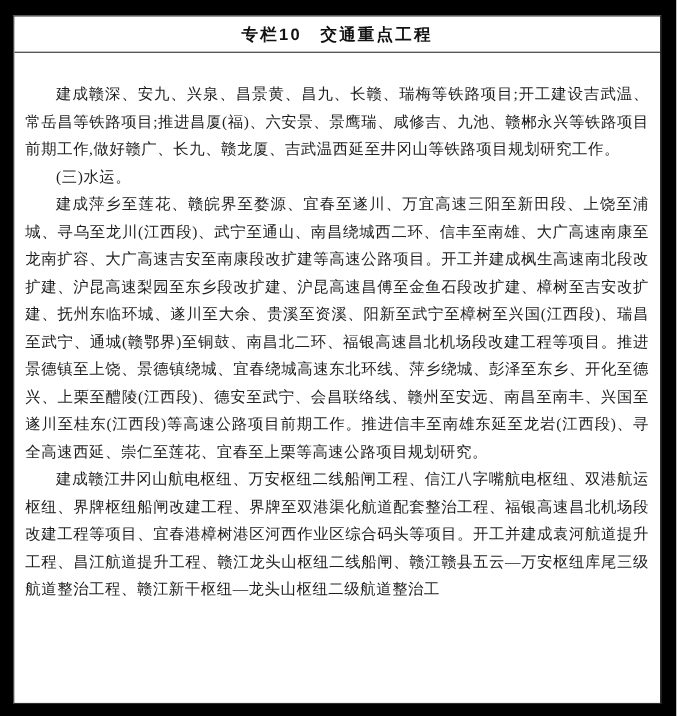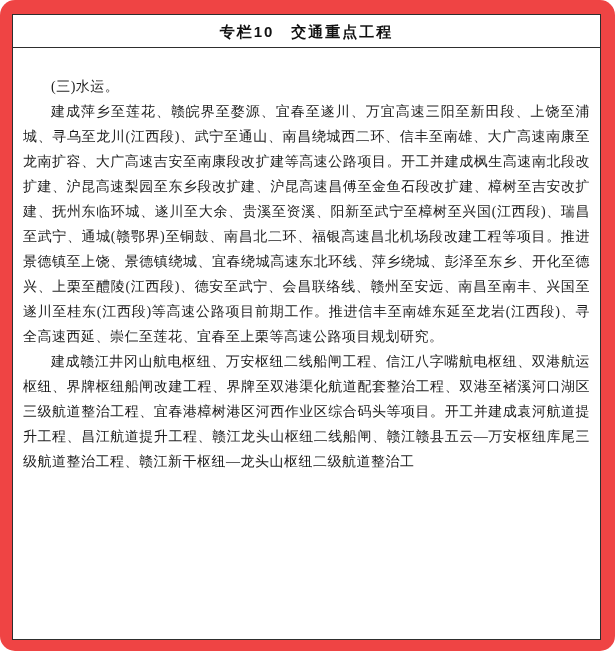"专栏10 交通重点工程" .page { background: #ef4444 -> #000000; border-radius: 15px -> none }
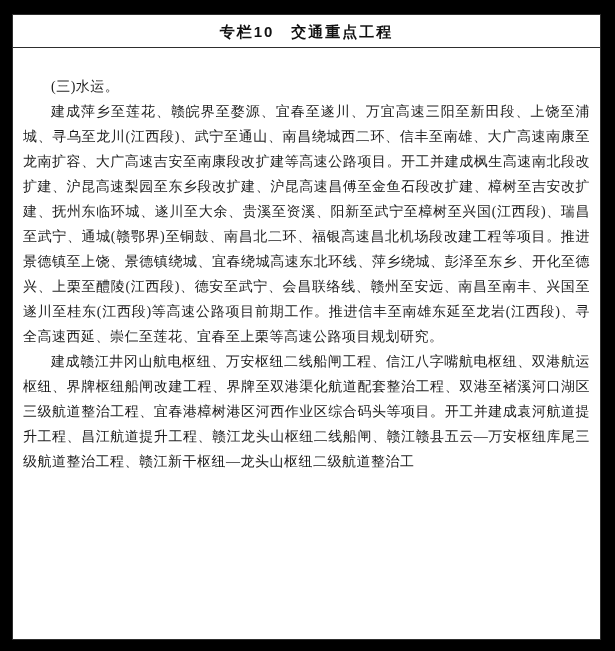"建成赣深、安九、兴泉、昌景黄、昌九、长赣、瑞梅等铁路项目;开工建设吉武温、常岳昌" p { html: none -> <p>建成赣深、安九、兴泉、昌景黄、昌九、长赣、瑞梅等铁路项目;开工建设吉武温、常岳昌等铁路项目;推进昌厦(福)、六安景、景鹰瑞、咸修吉、九池、赣郴永兴等铁路项目前期工作,做好赣广、长九、赣龙厦、吉武温西延至井冈山等铁路项目规划研究工作。</p> }
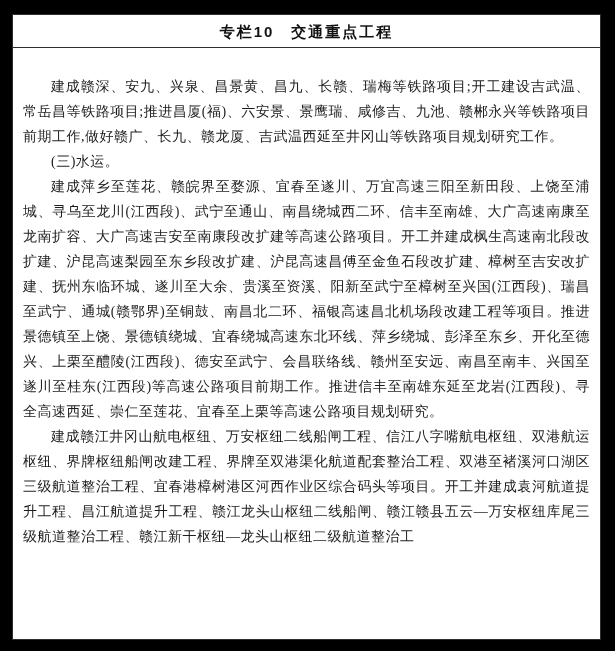"建成赣江井冈山航电枢纽、万安枢纽二线船闸工程、信江八字嘴航电枢纽、双港航运枢纽、" p { text: 双港至褚溪河口湖区三级航道整治工程 -> 福银高速昌北机场段改建工程等项目 }
